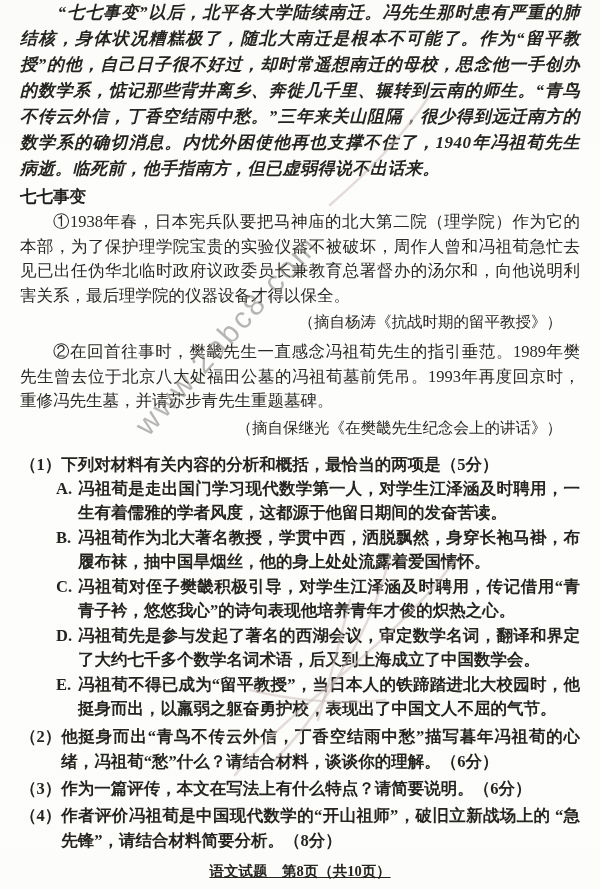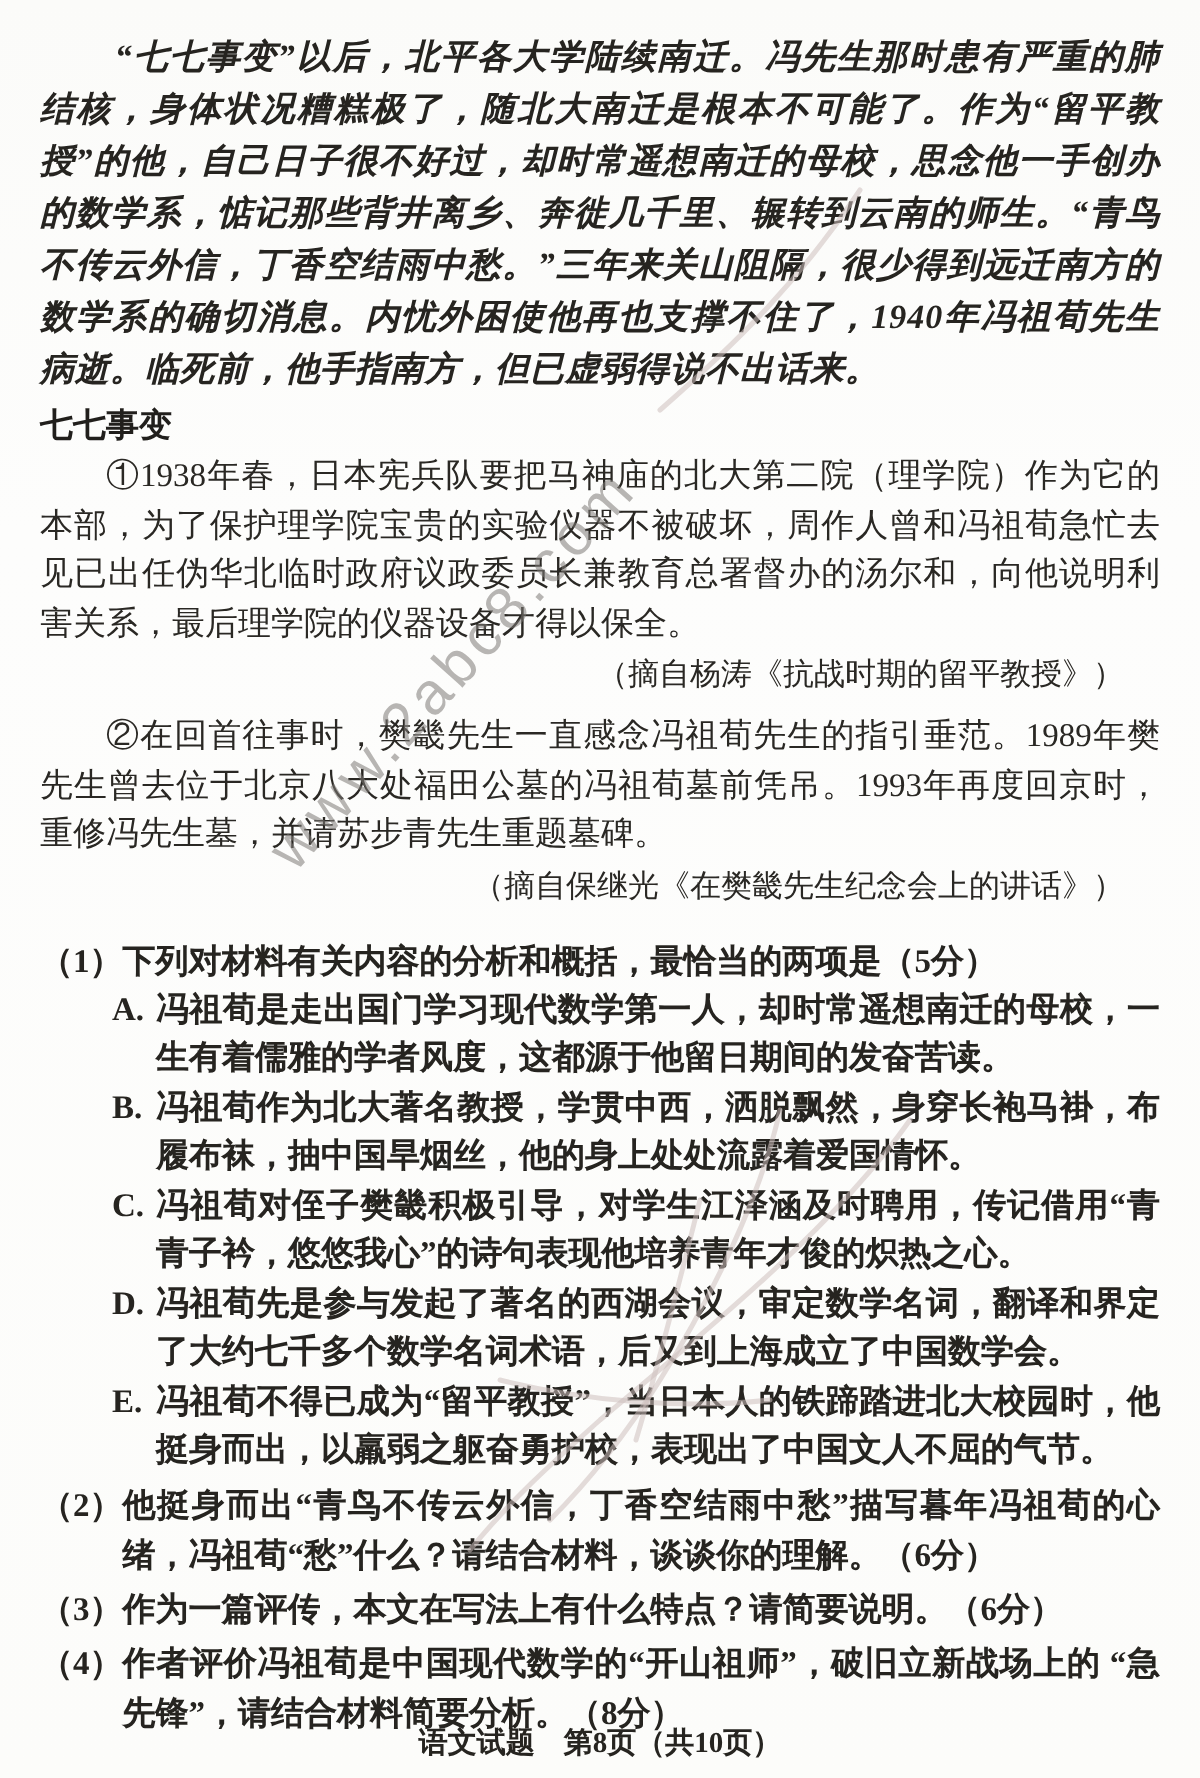"“七七事变”以后，北平各大学陆续南迁。冯先生那时患有严重的肺结核，身体状况糟糕极" .page { padding: 16px 20px 0 20px -> 0 20px 0 20px }
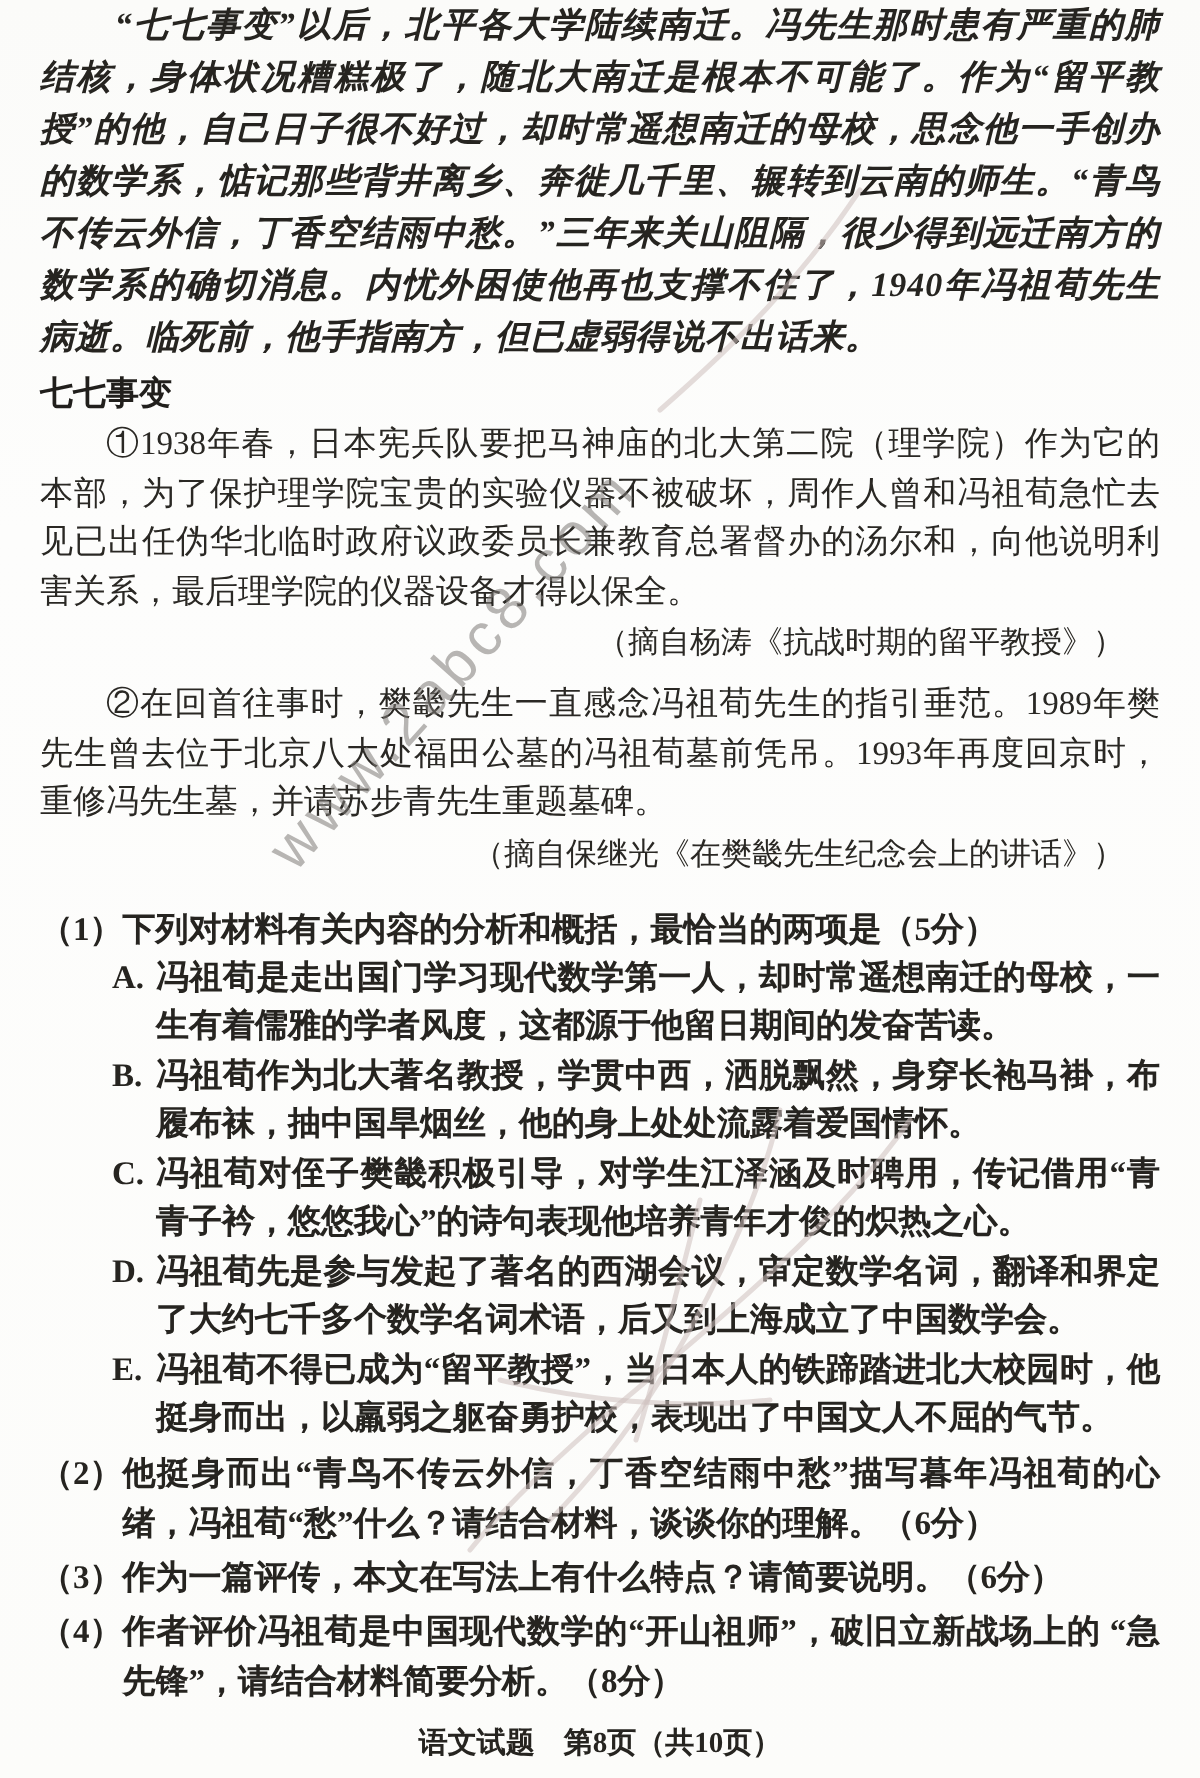"冯祖荀是走出国门学习现代数学第一人，却时常遥想南迁的母校，一生有着儒雅的学者风度" span.opt-text { text: 却时常遥想南迁的母校 -> 对学生江泽涵及时聘用 }
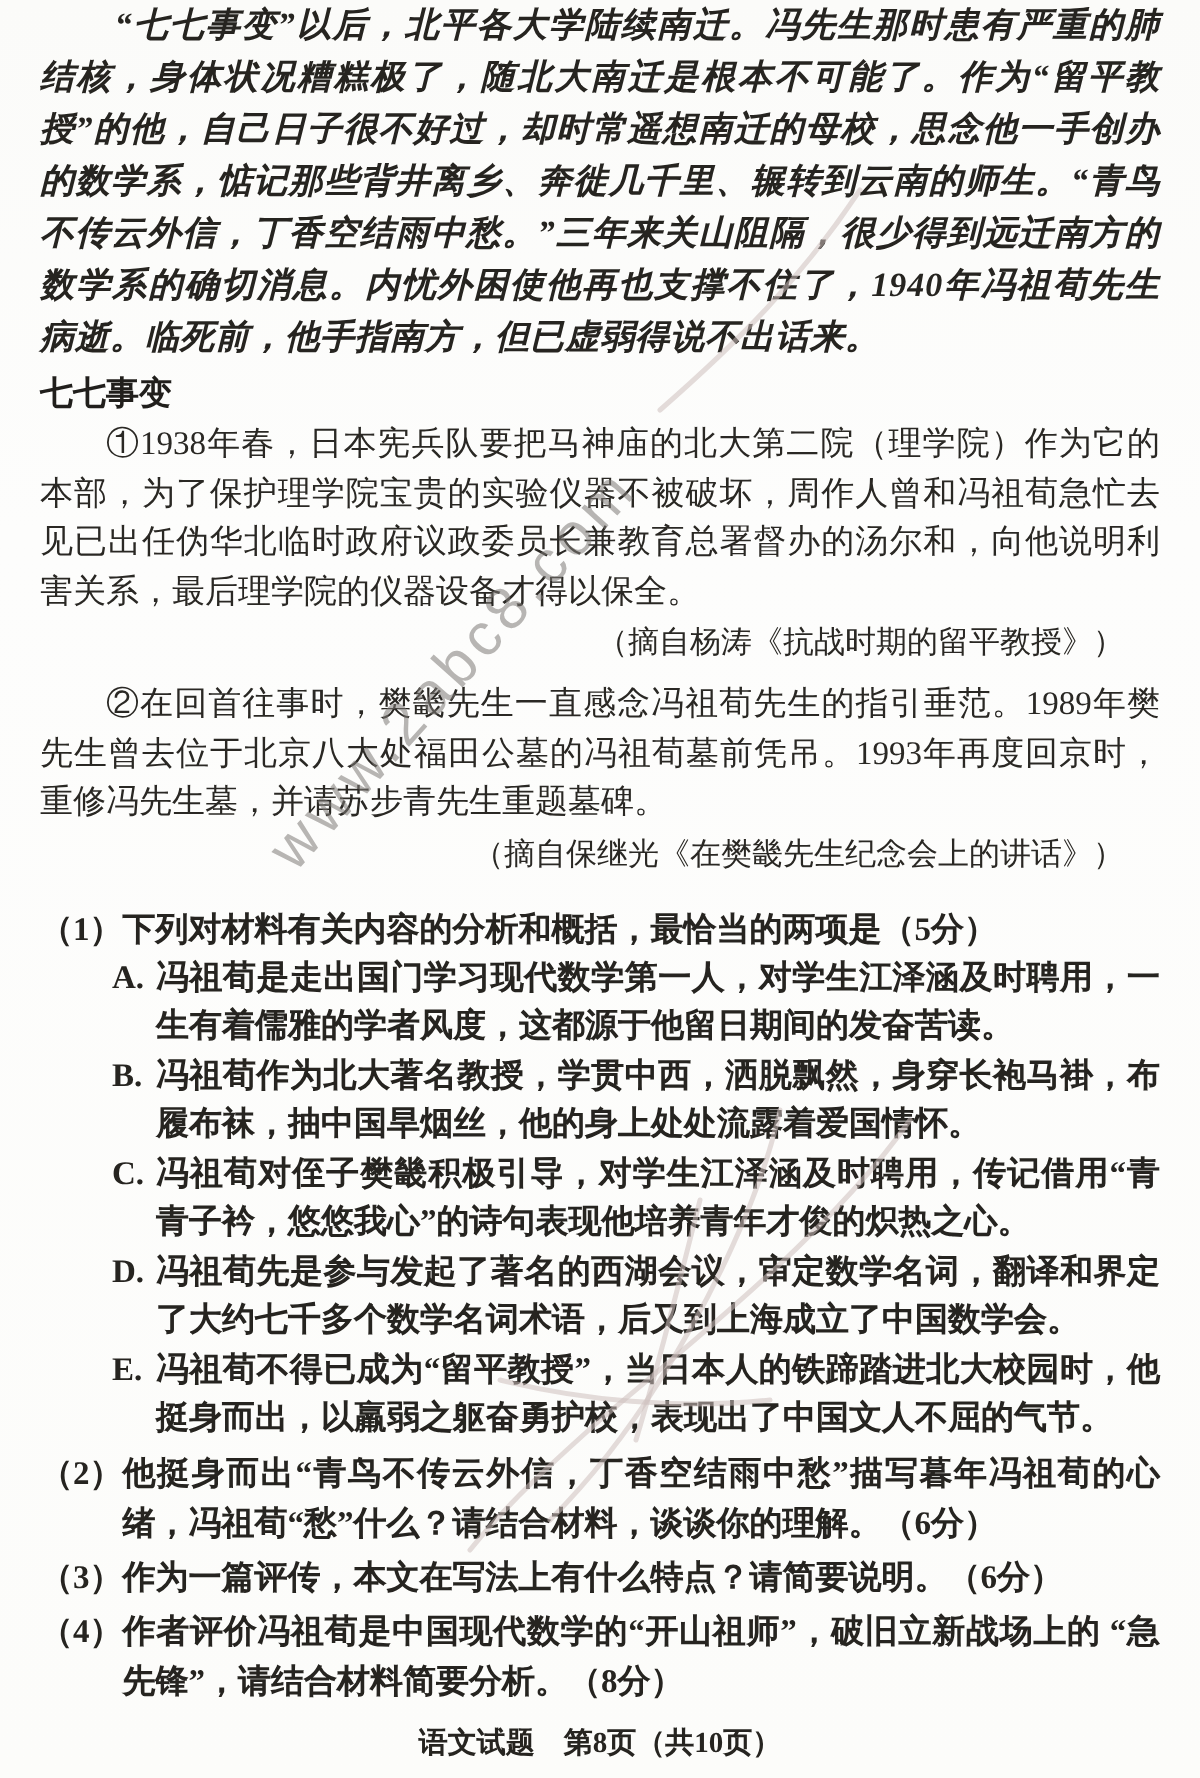"语文试题 第8页（共10页）" .footer { text-decoration: none -> underline }
